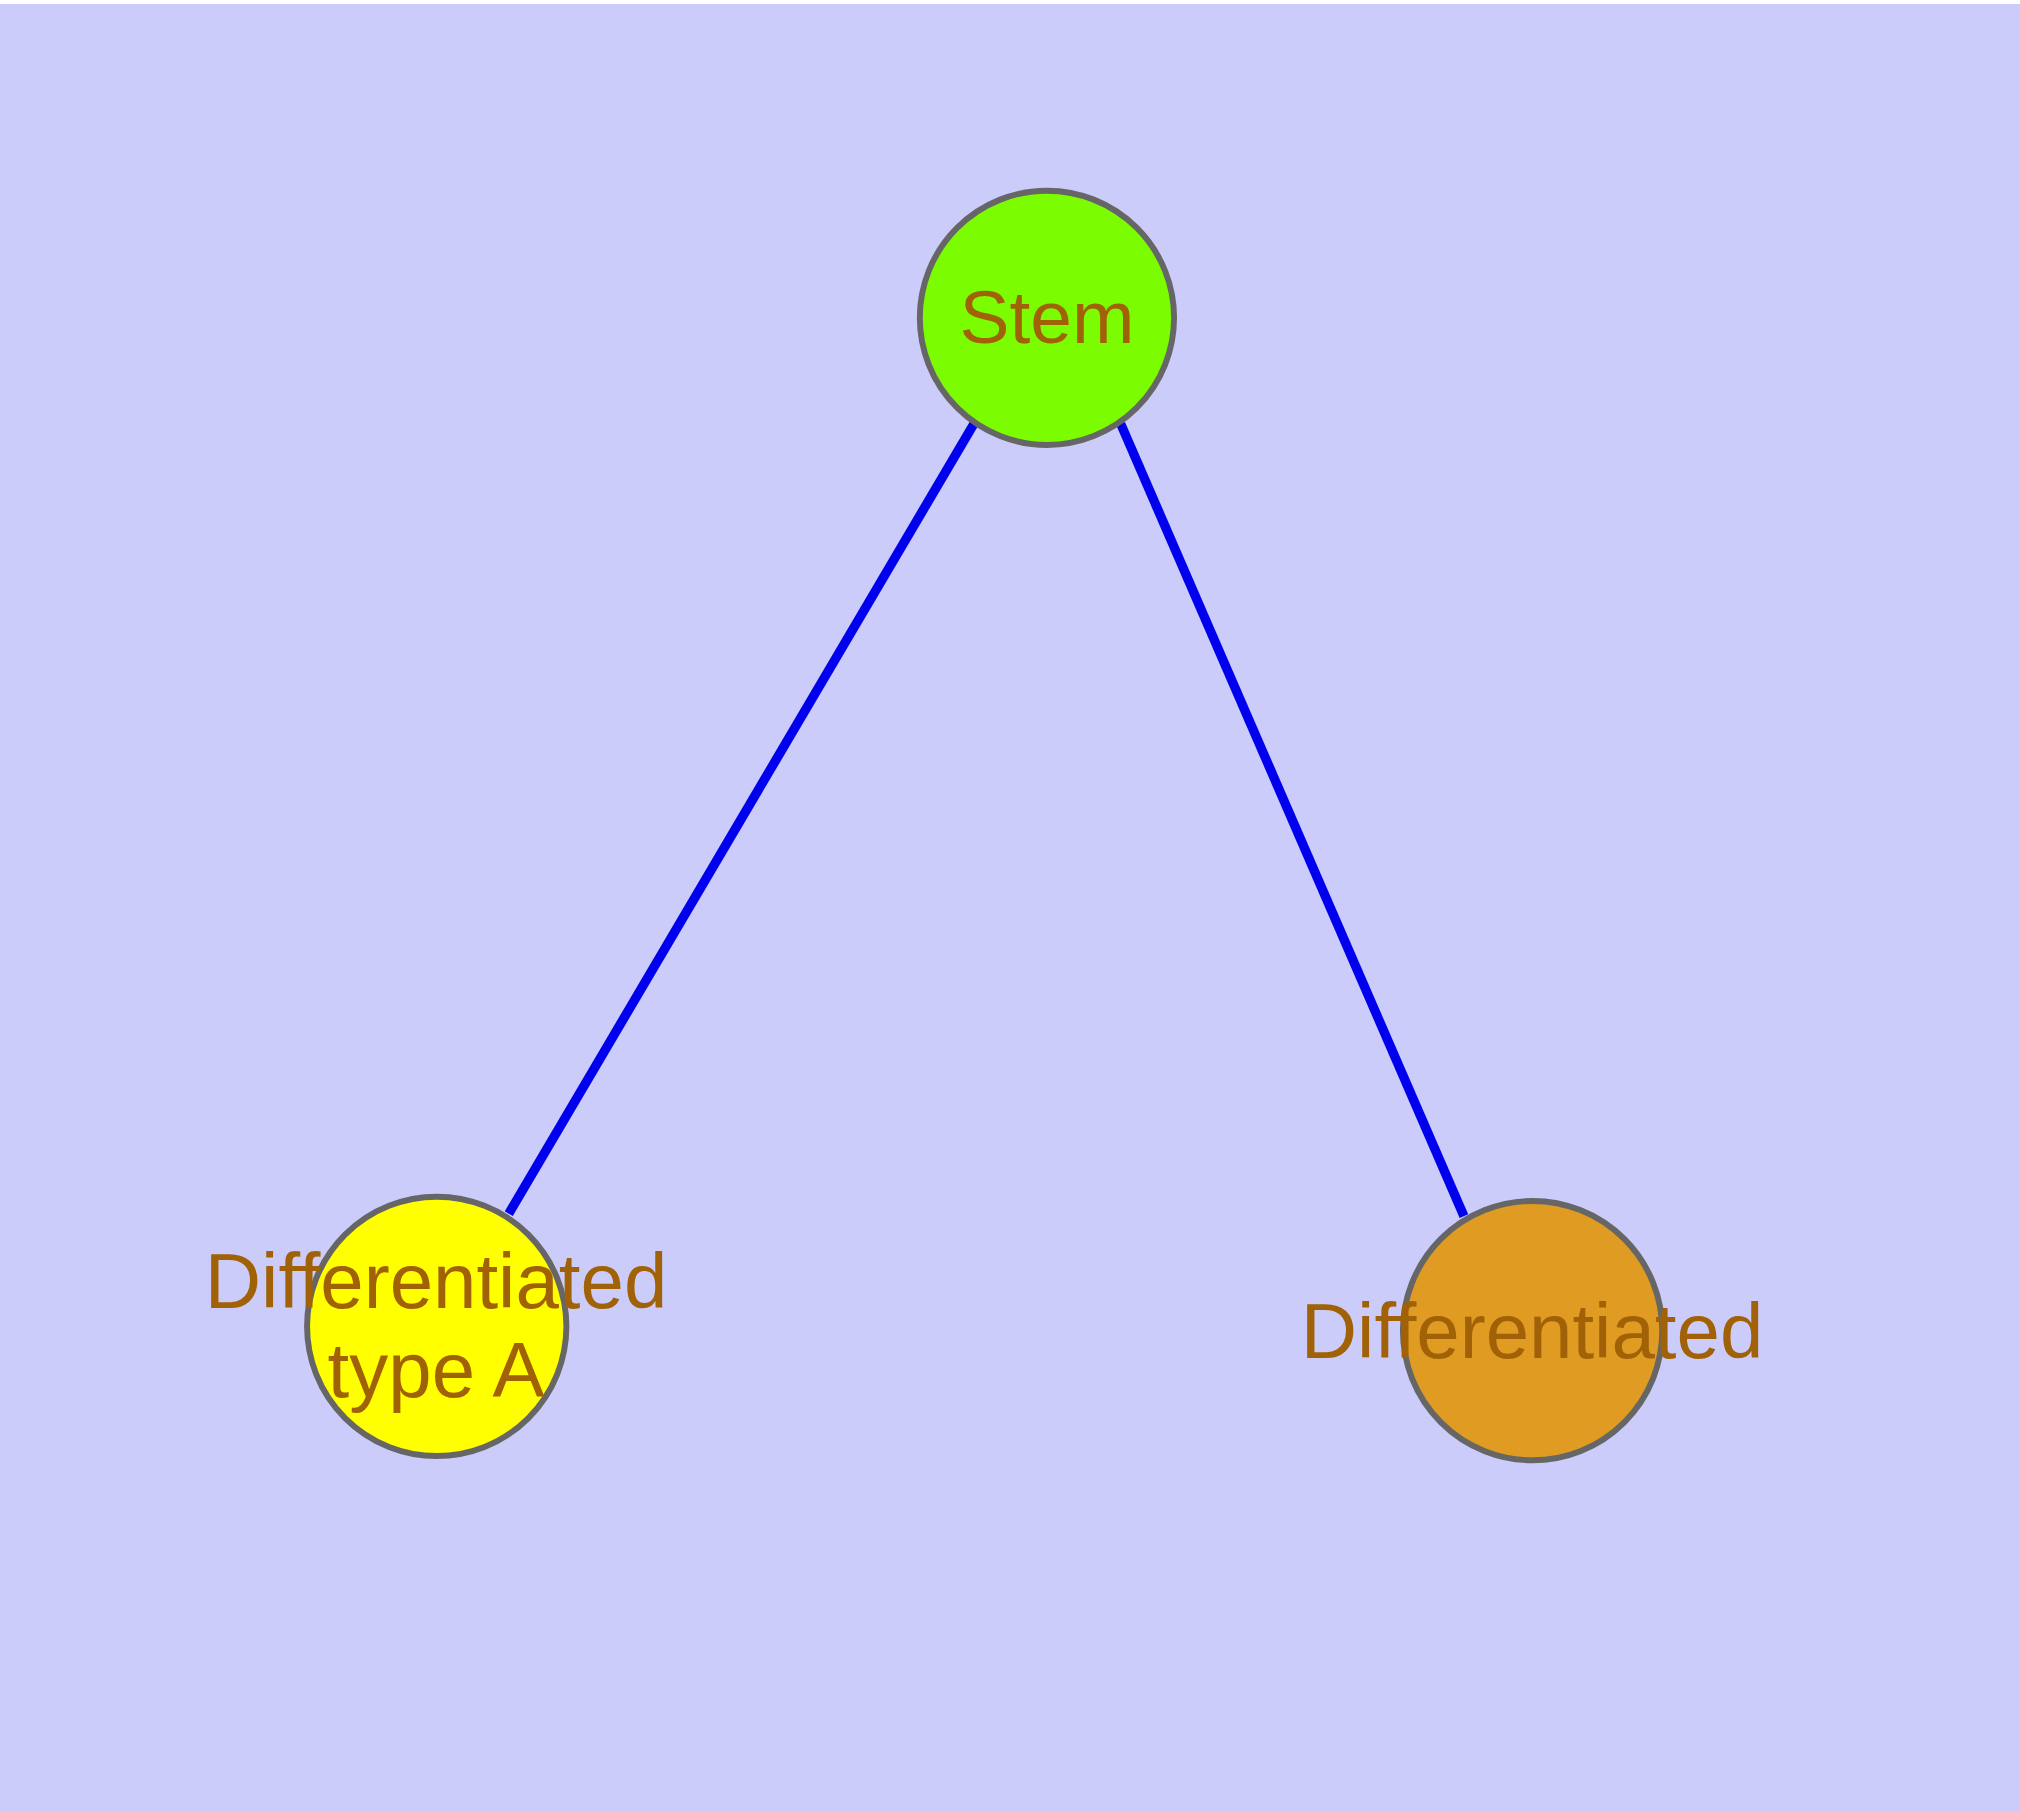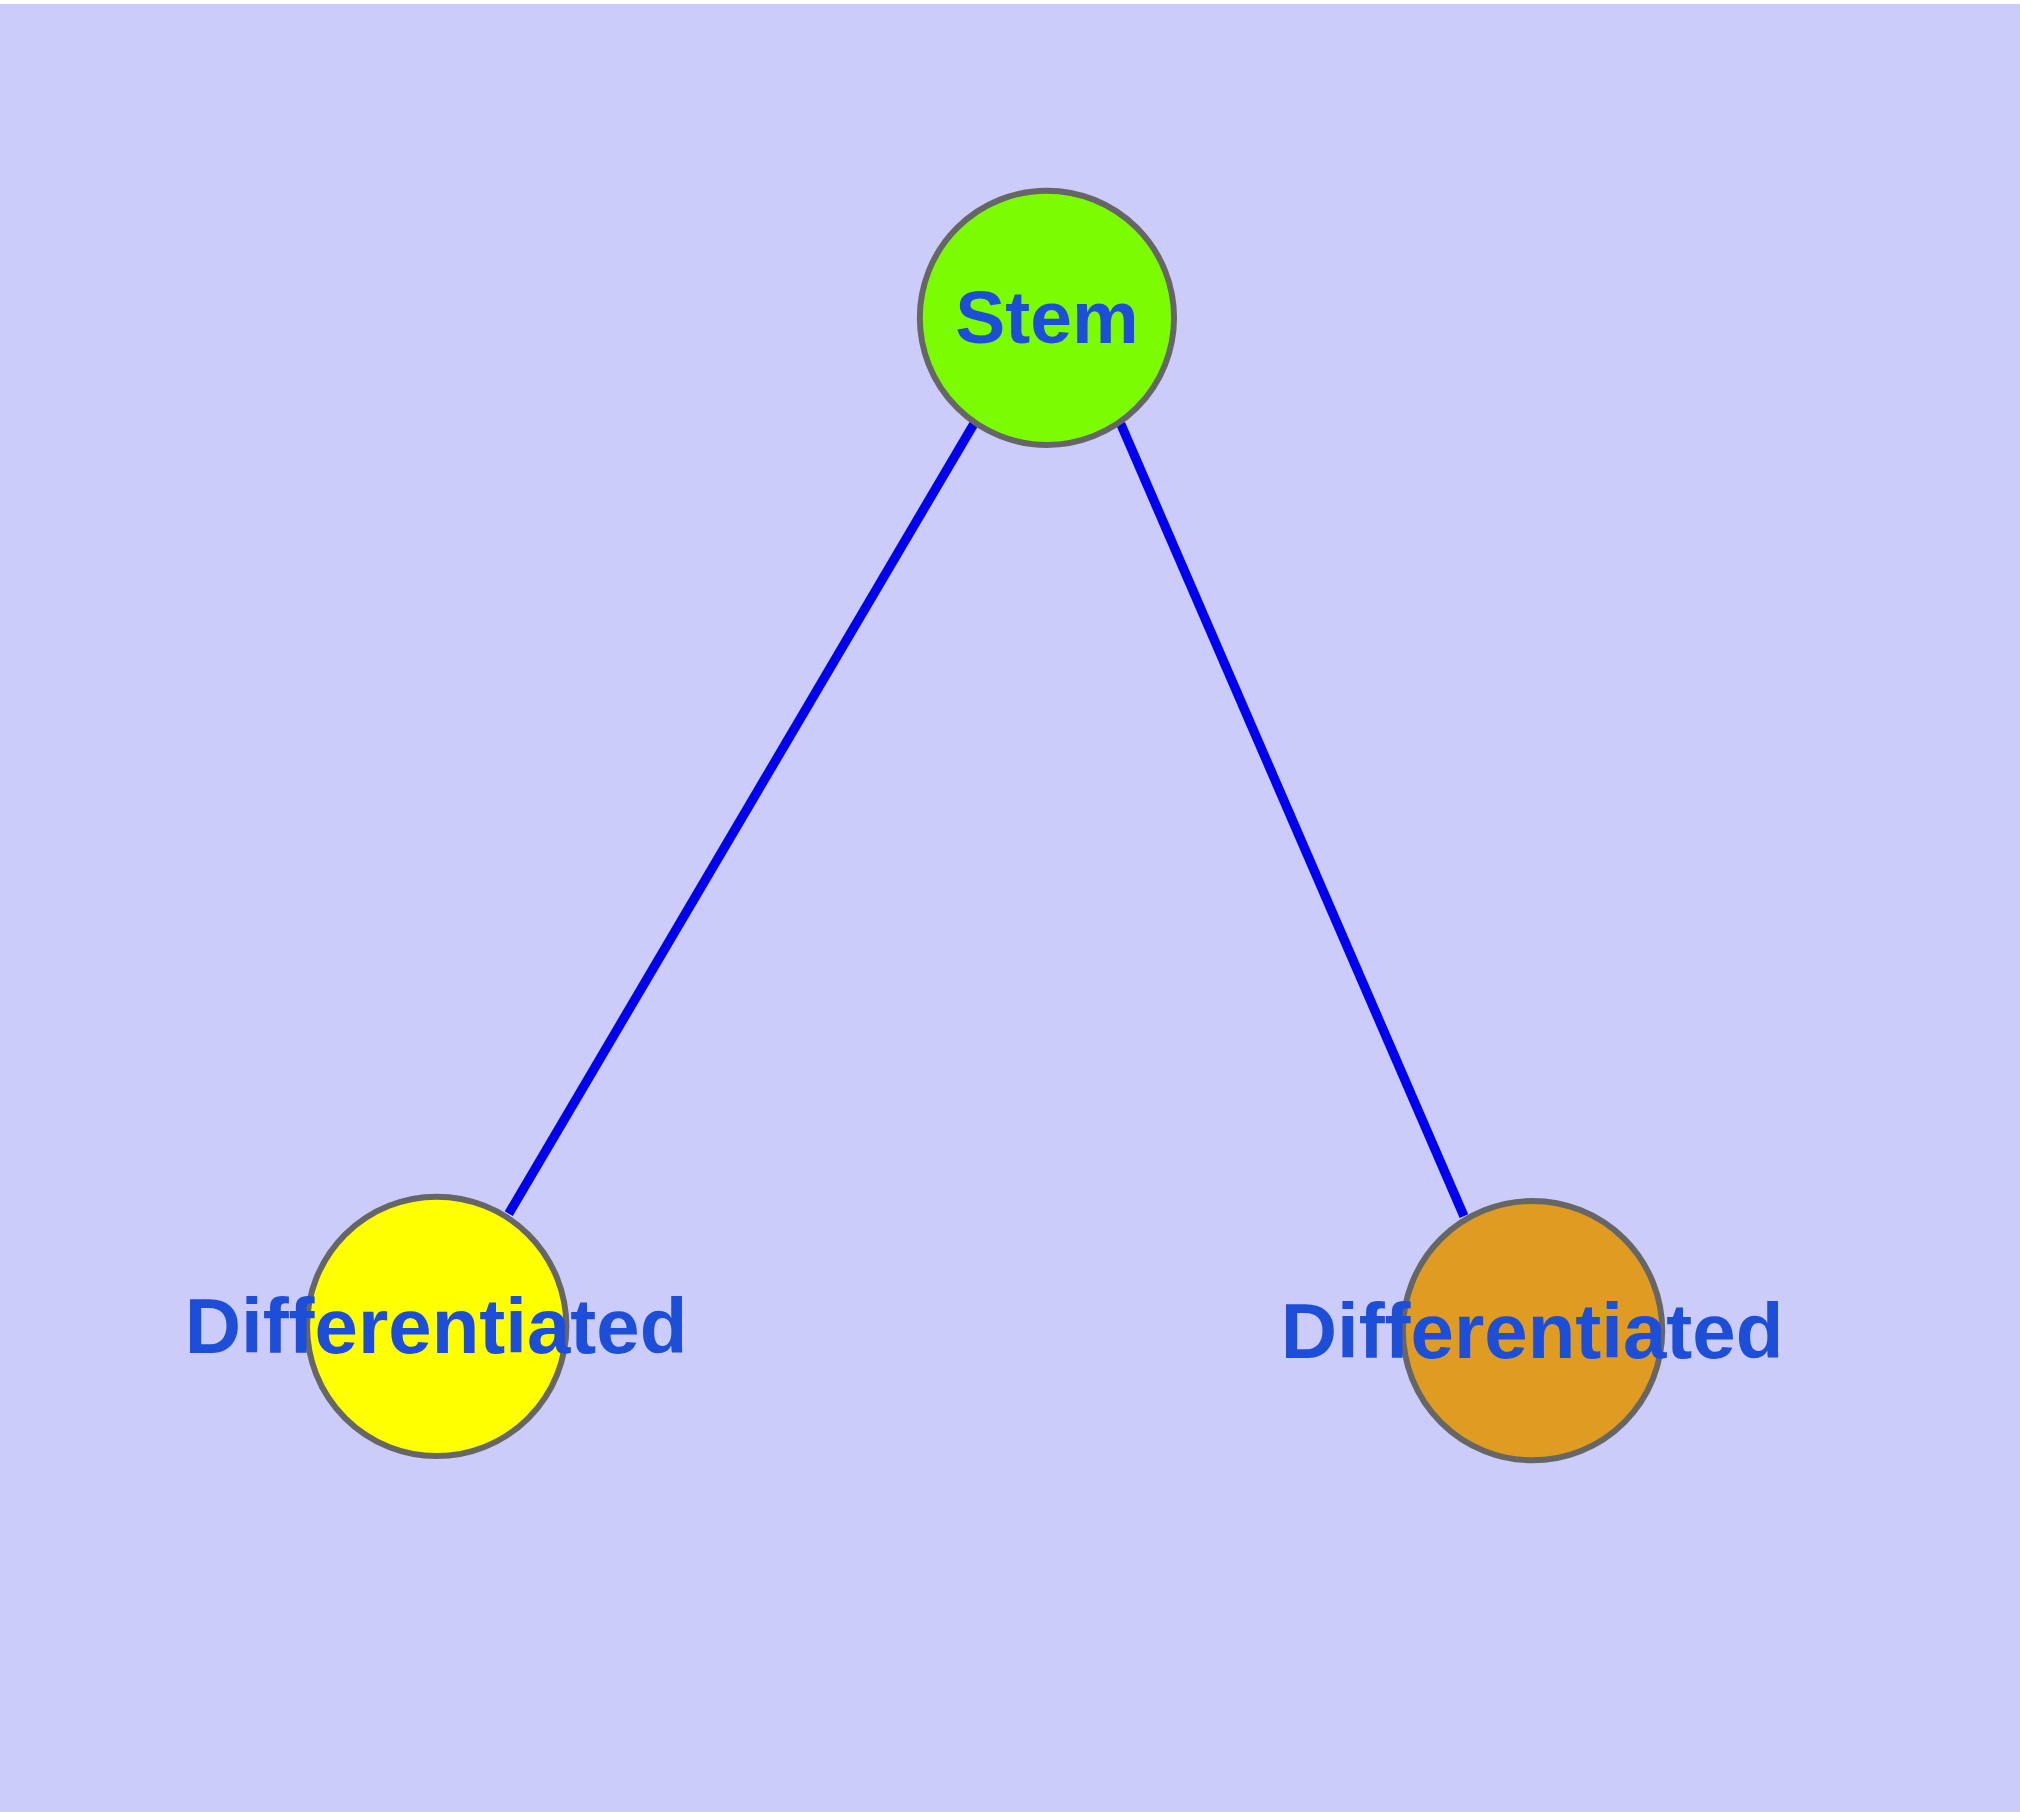"Stem" .node-label { color: #1d4ed8 -> #a16207; font-weight: bold -> normal }
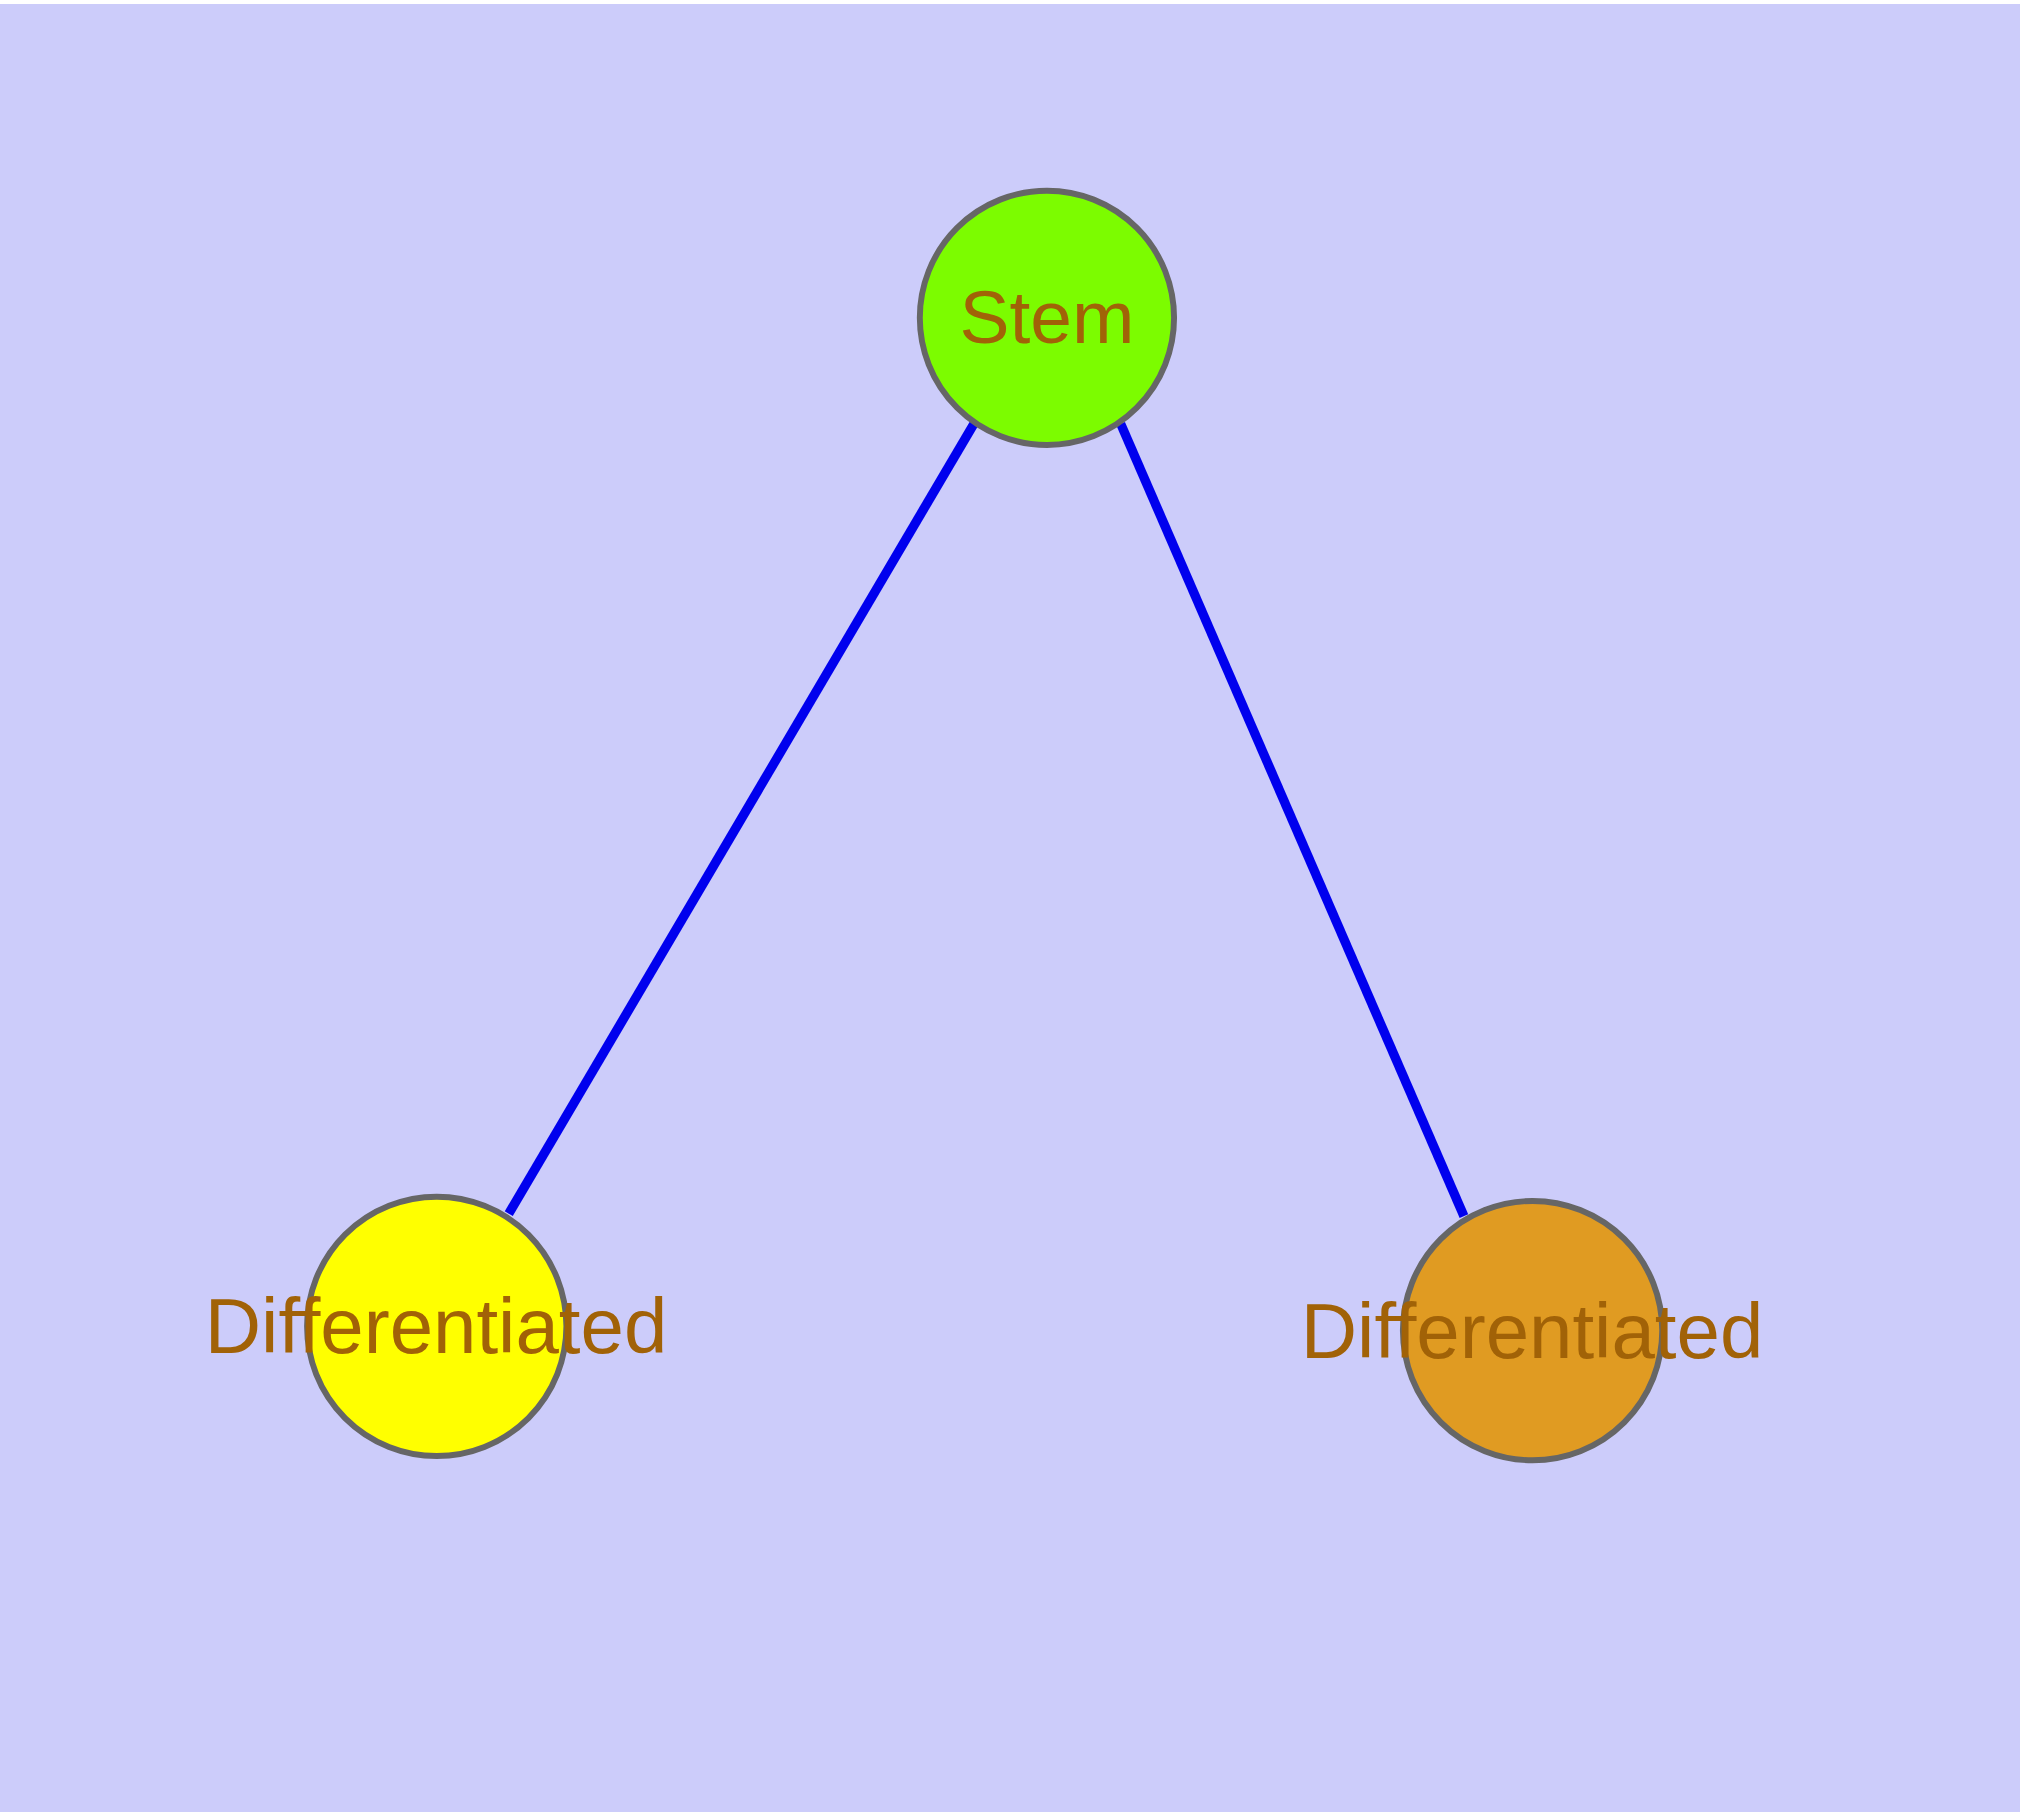"type A" div { html: none -> <div>type A</div> }
